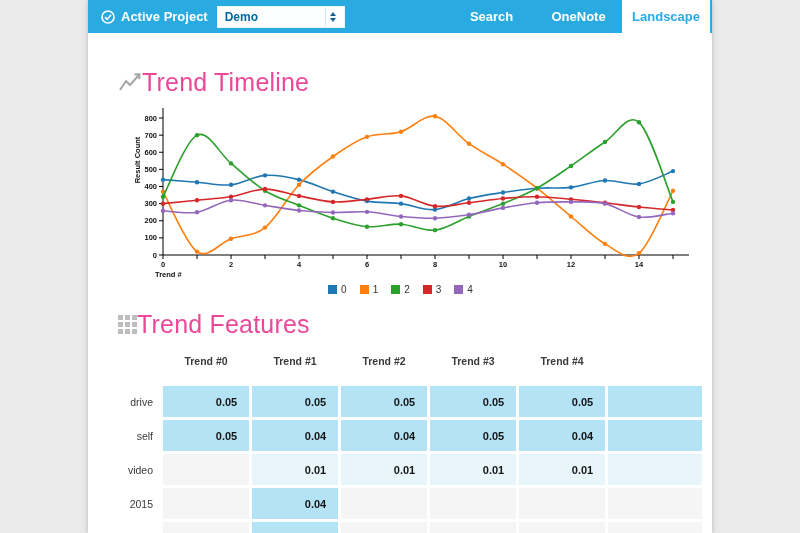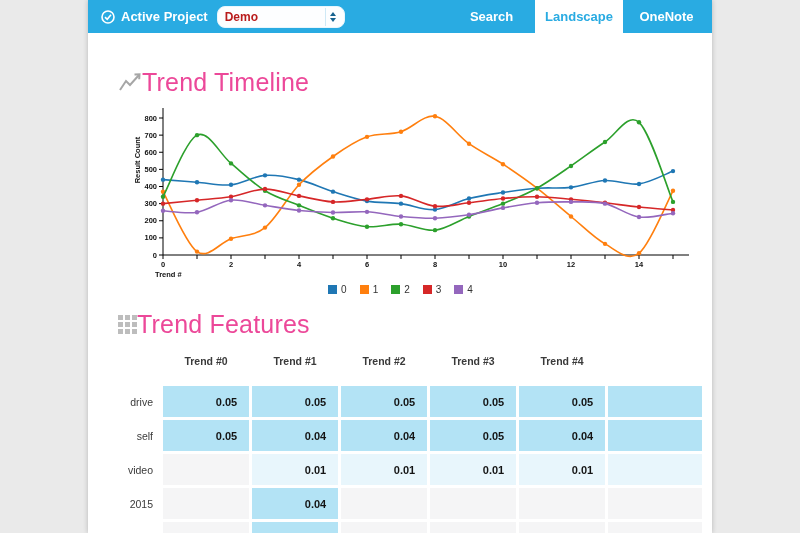"Demo" .psel { border-radius: 8px -> 0; color: #b91c1c -> #0369a1 }
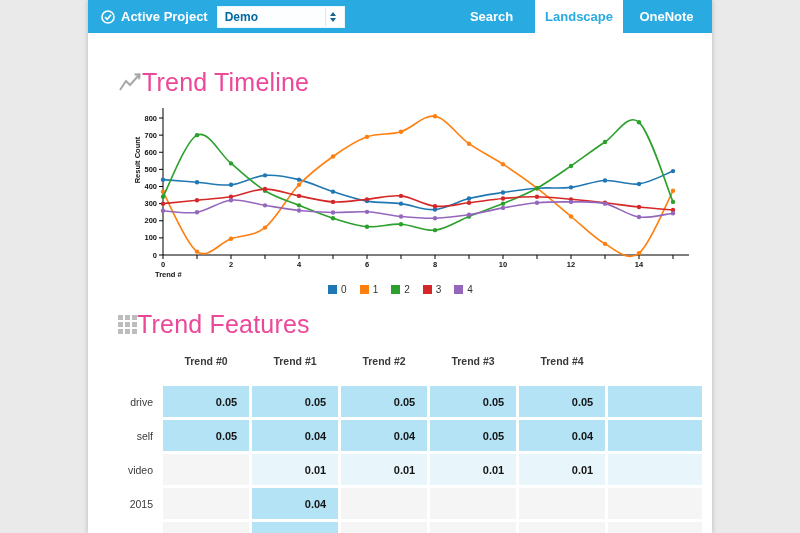"Landscape" div.tab { order: before "OneNote" -> after "OneNote" }
